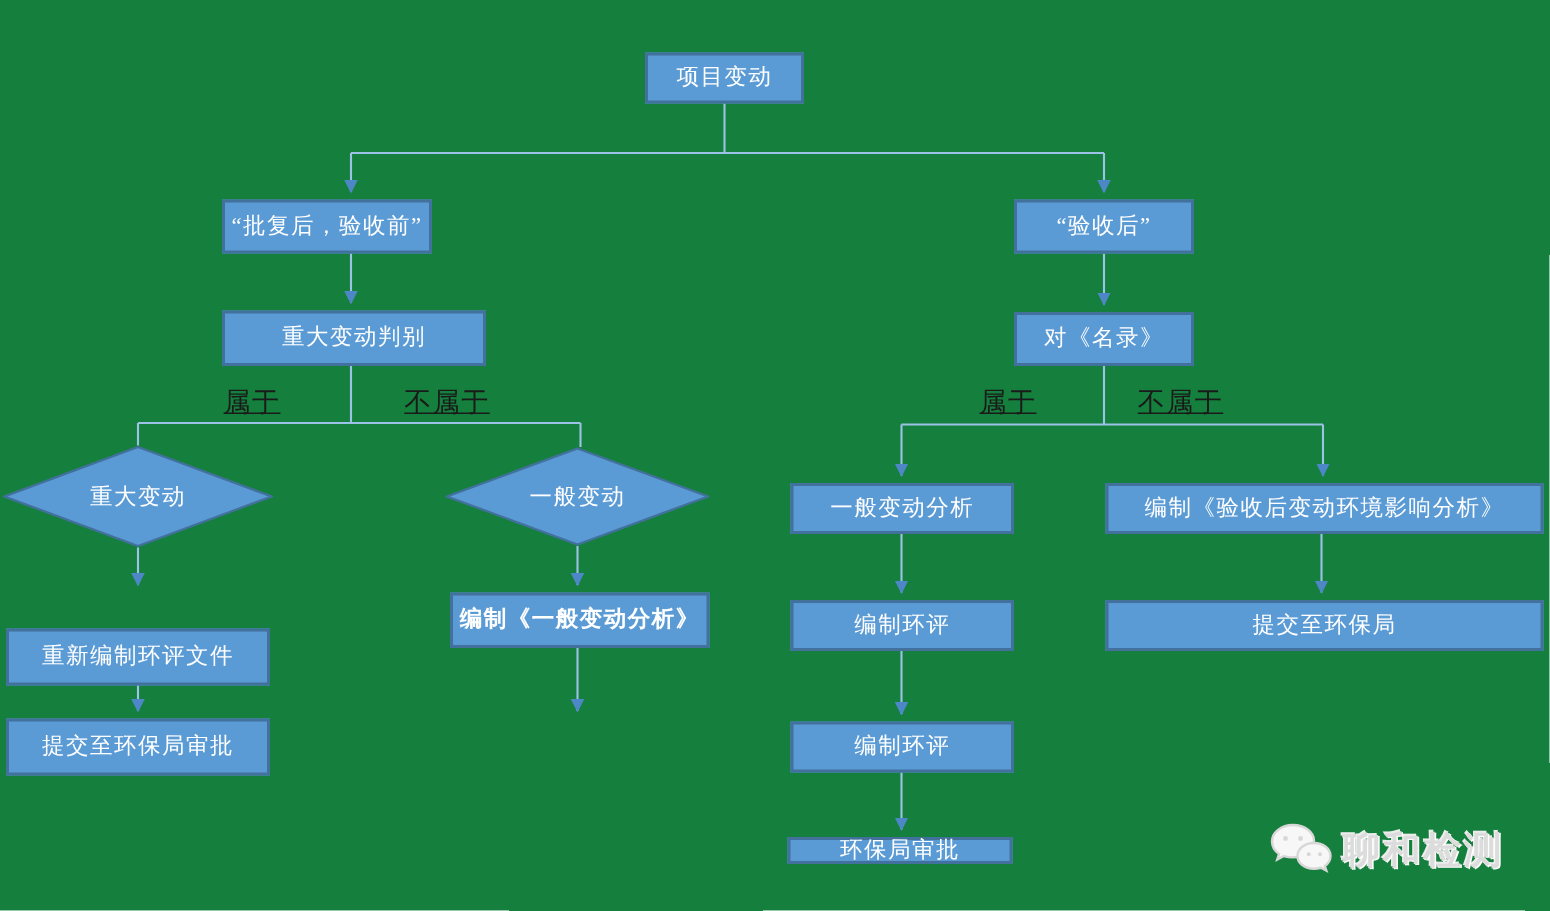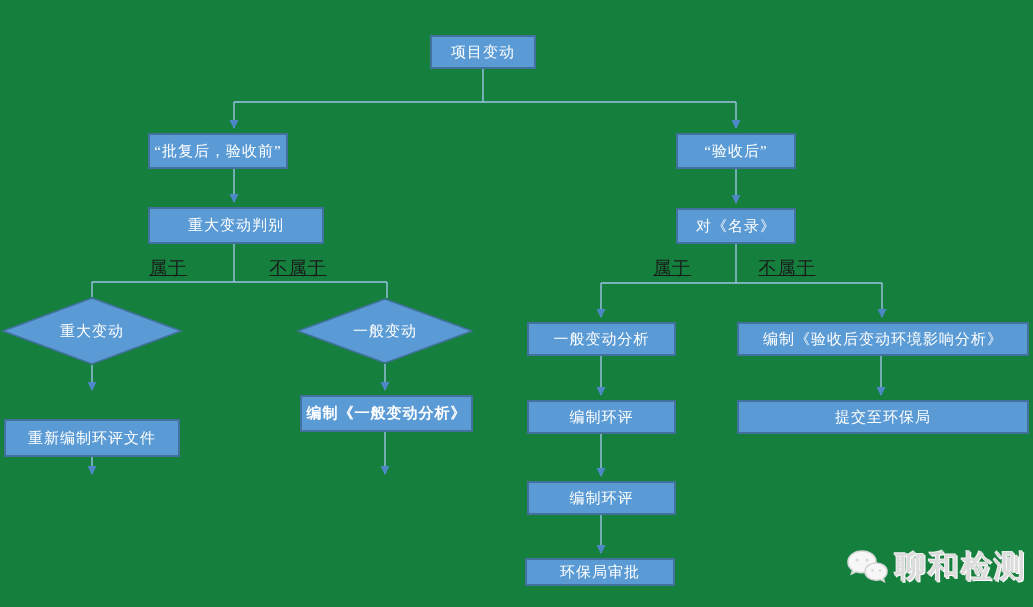"提交至环保局审批" div.node { html: none -> <div>提交至环保局审批</div> }
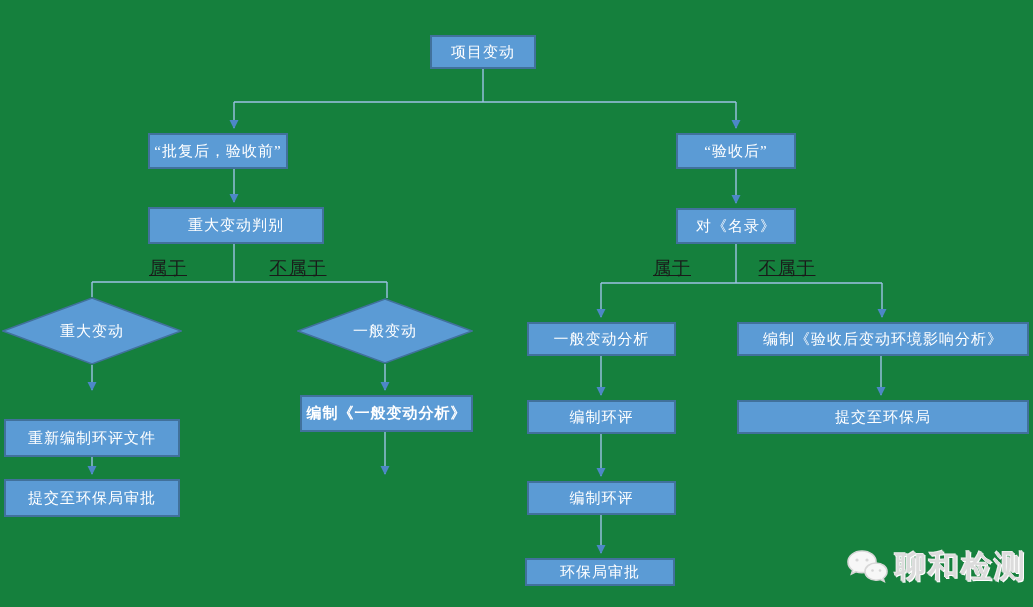"环保局审批" div.node { height: 28px -> 18px }
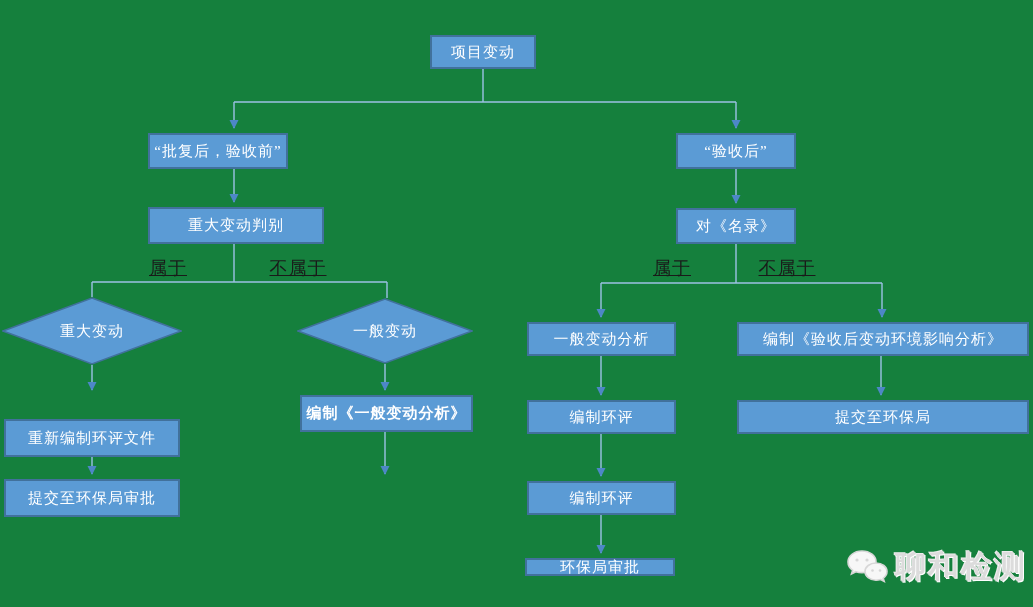"聊和检测" #watermark .wm-text { font-size: 31px -> 25px }
